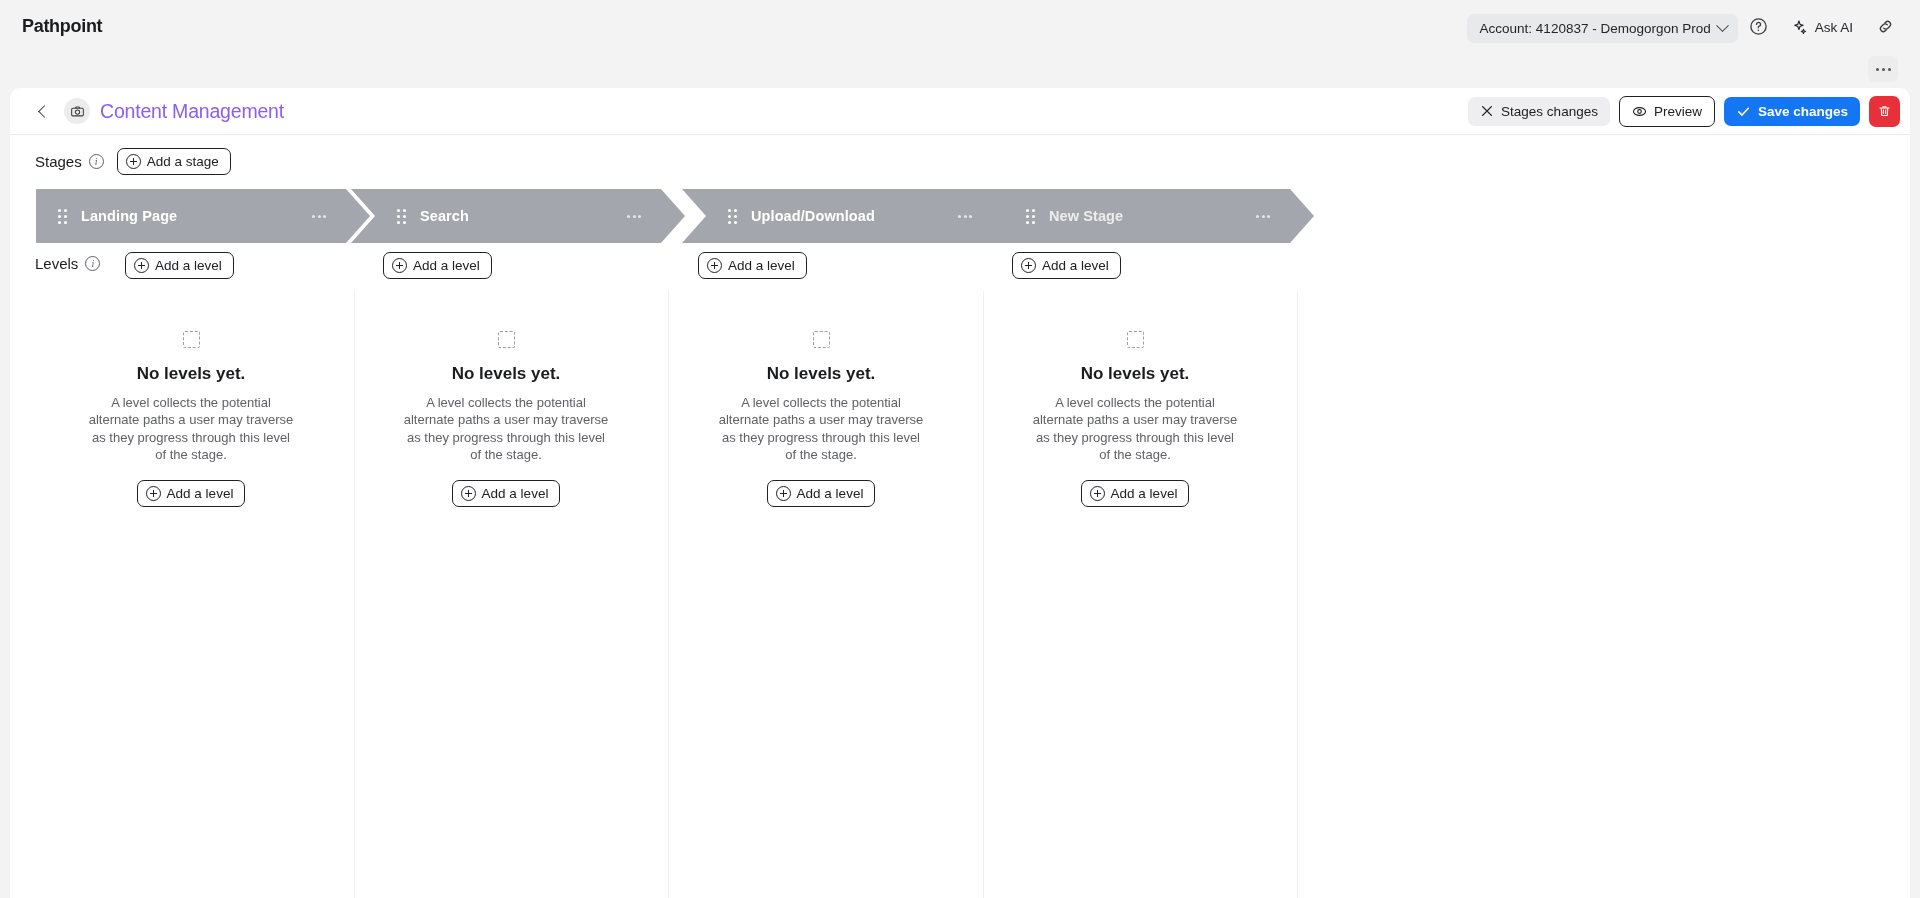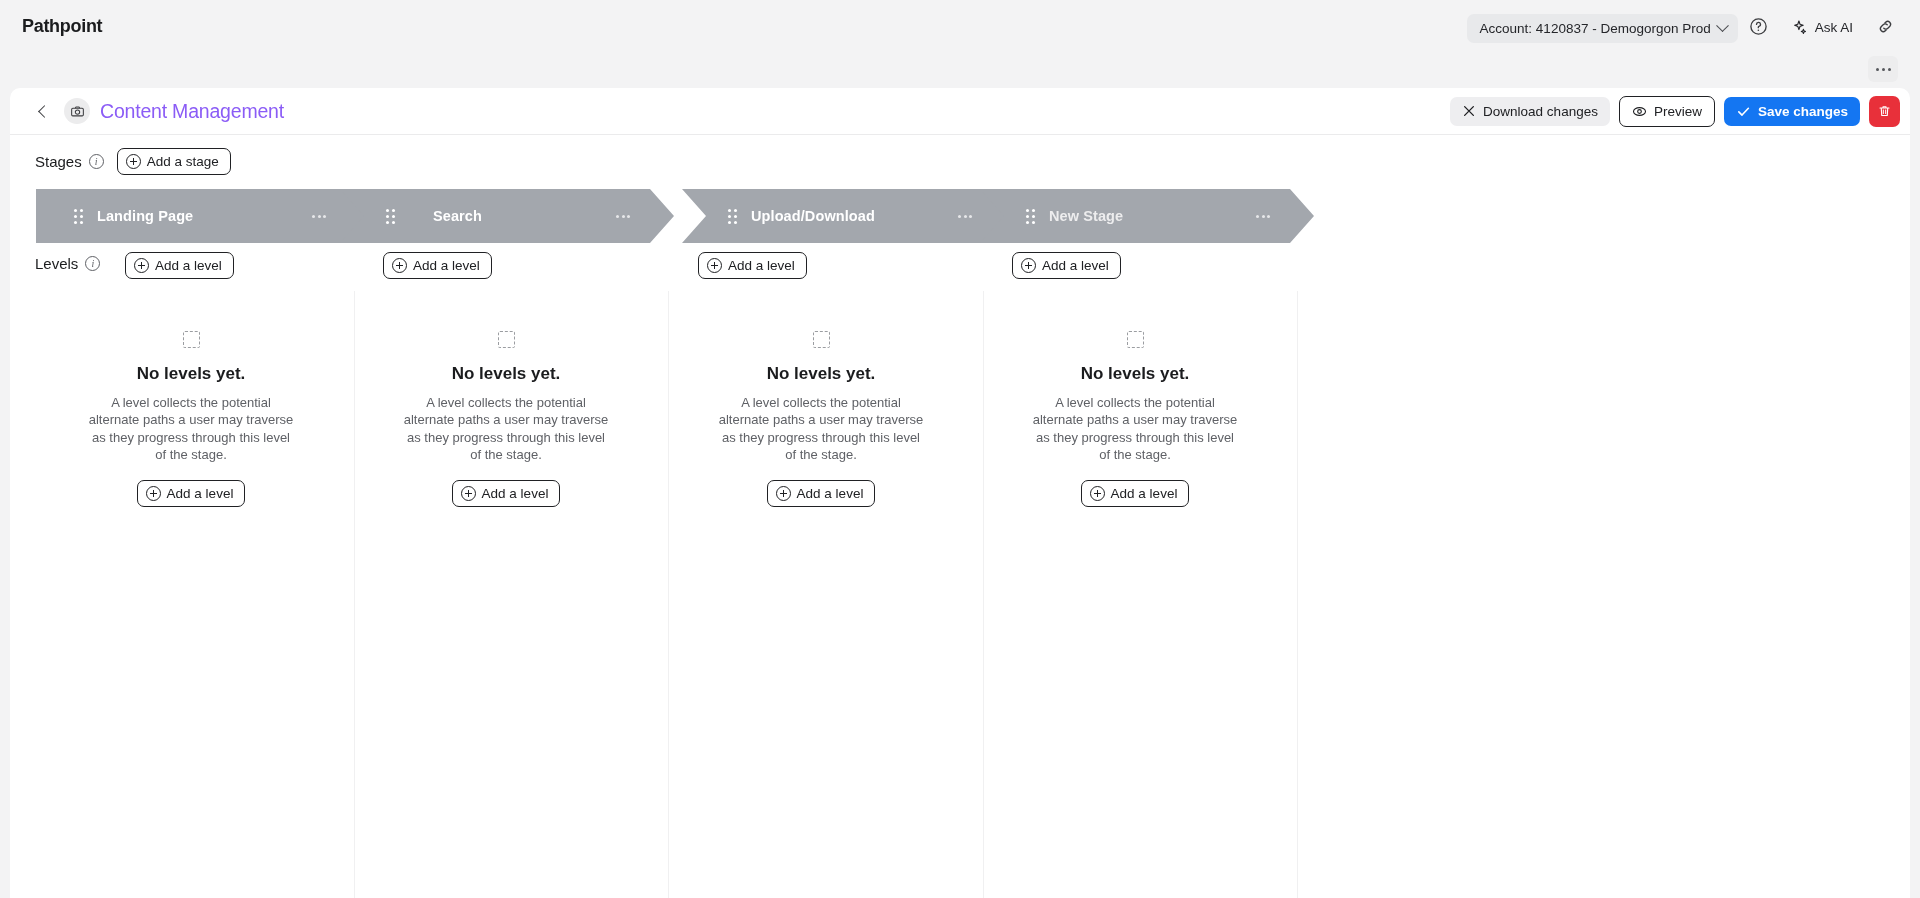"Download changes" span { text: Download -> Stages }
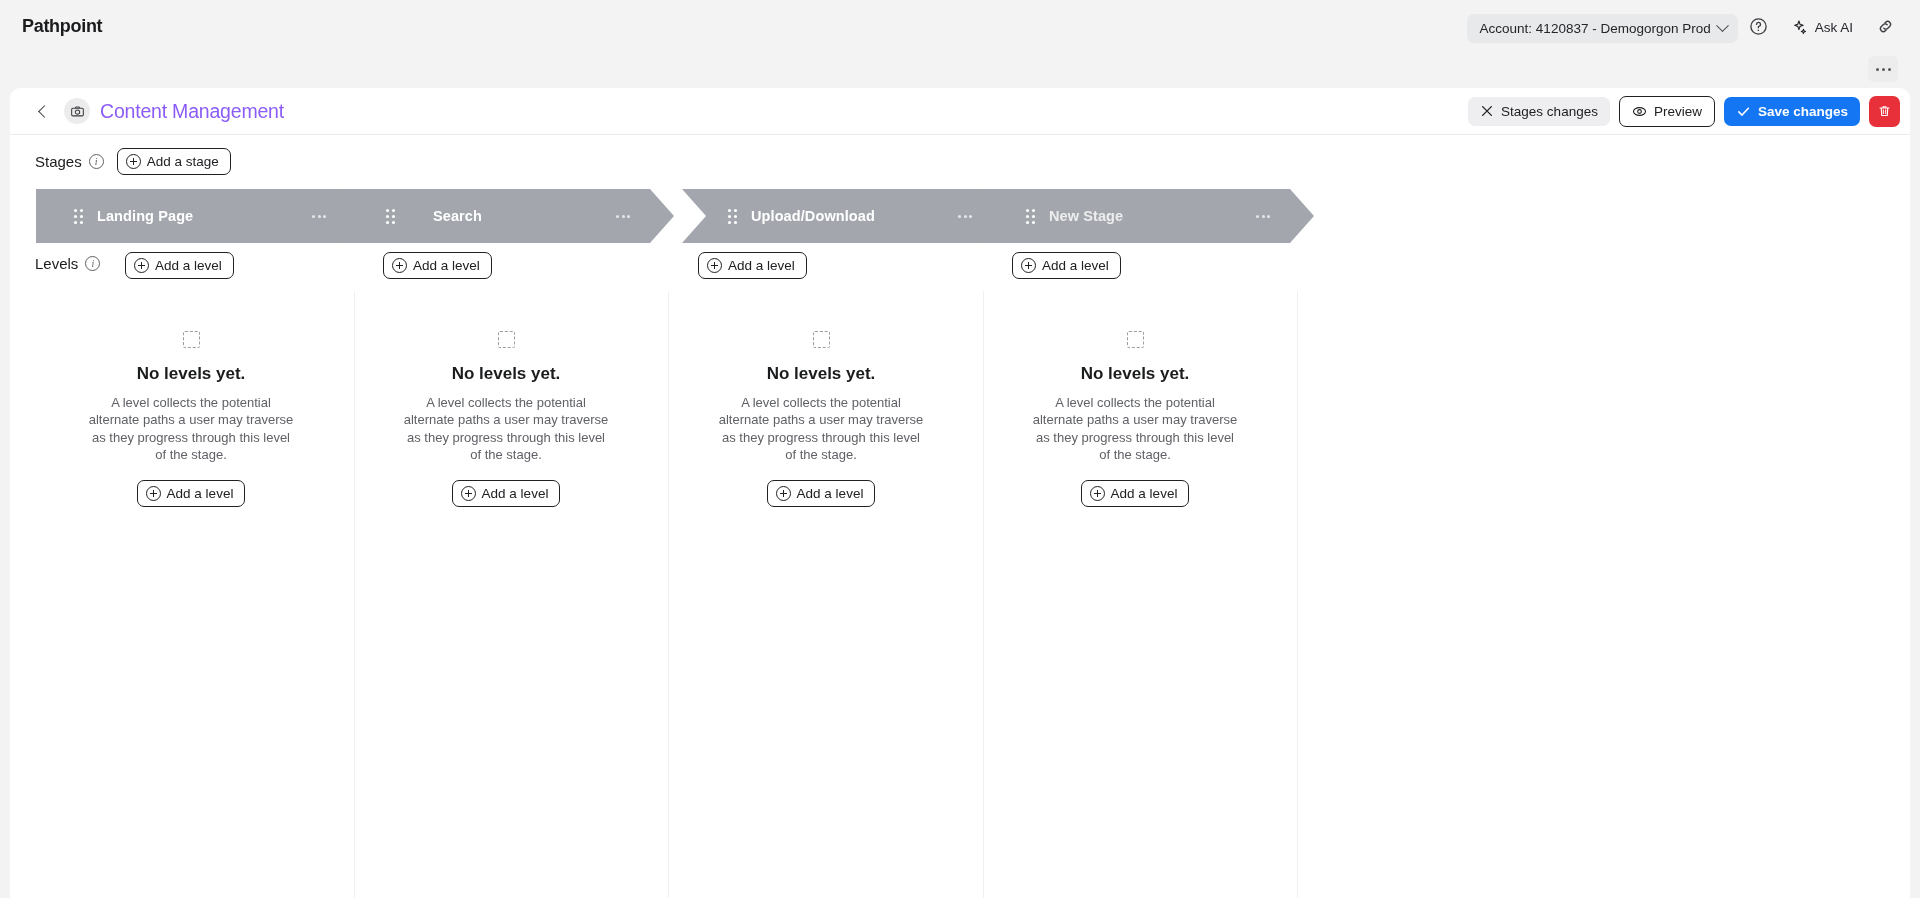"Landing Page" div.stage { padding-left: 38px -> 22px }
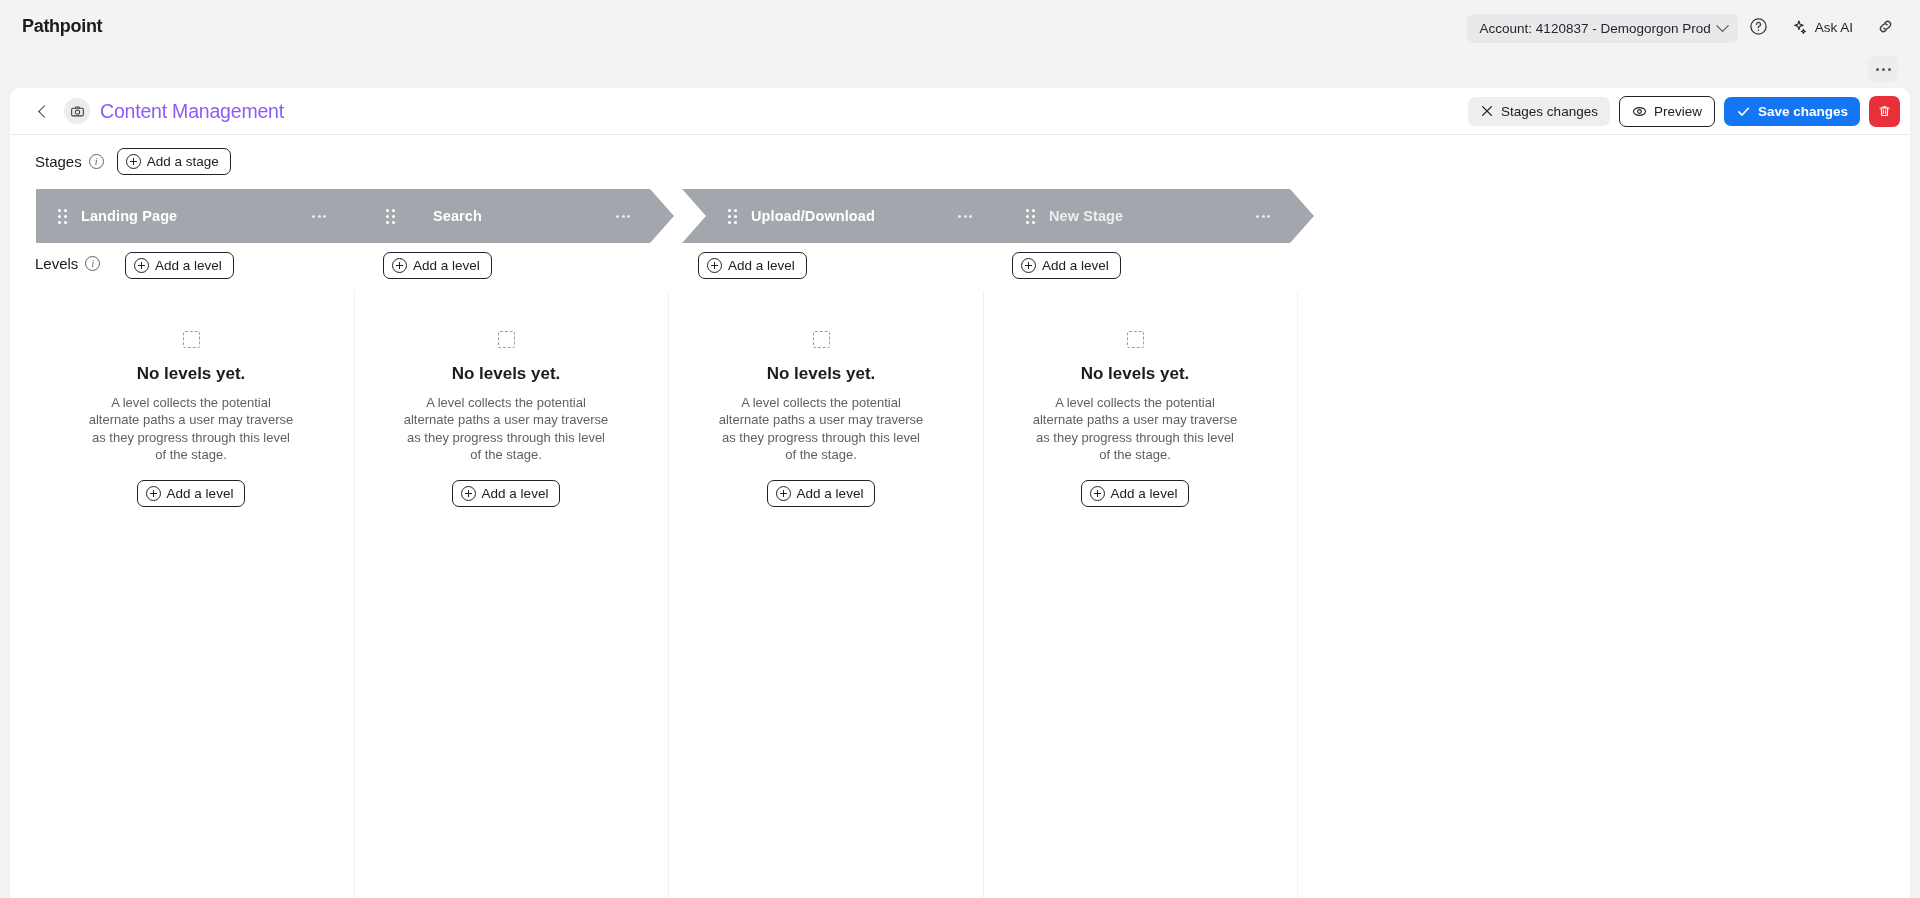"Search" div.stage { gap: 24px -> none; left: 330px -> 341px }
